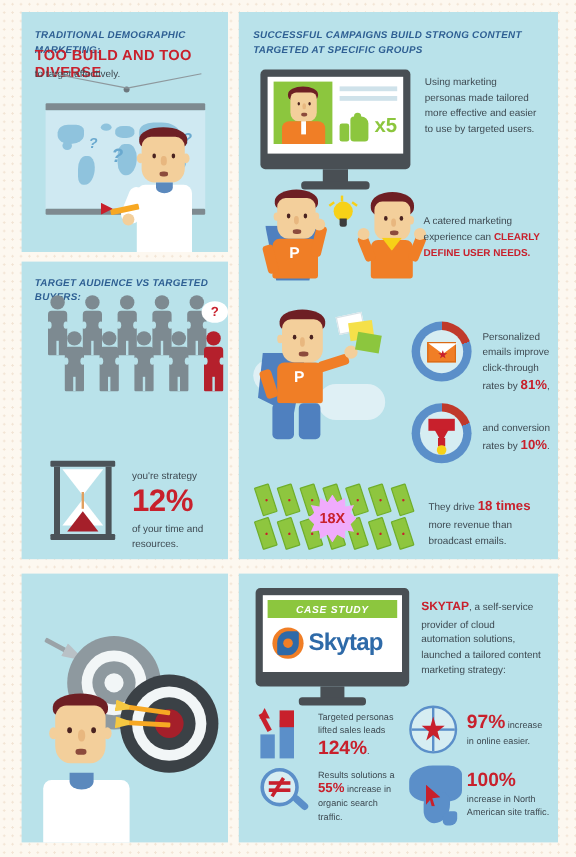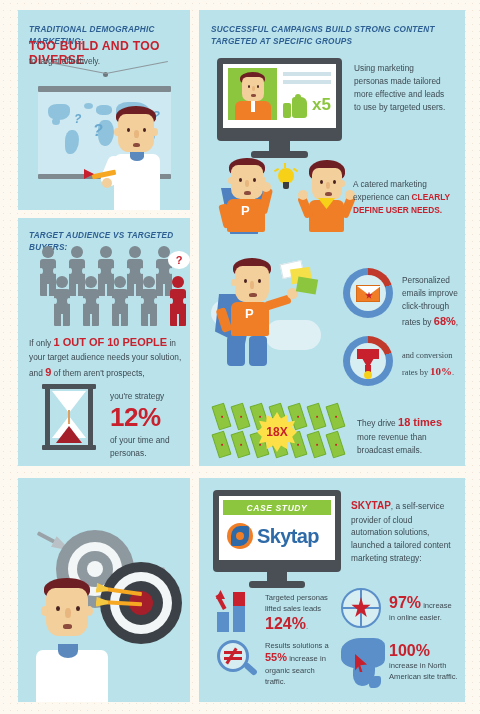"more effective and leads" div.body-txt { text: leads -> easier }
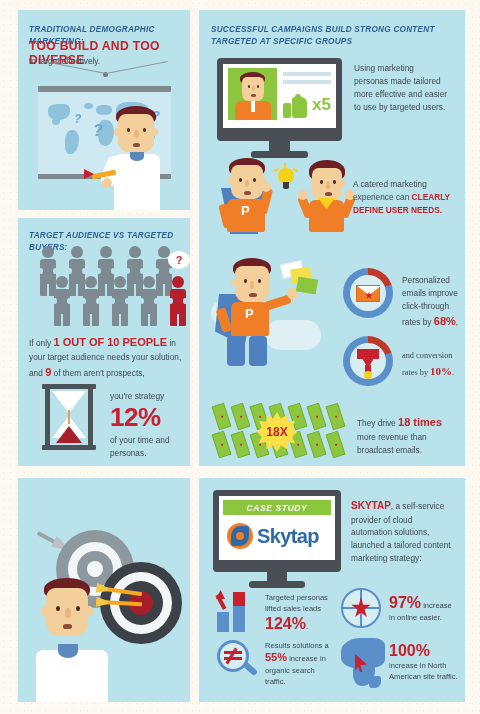"68%" span.redbig { text: 68% -> 81% }
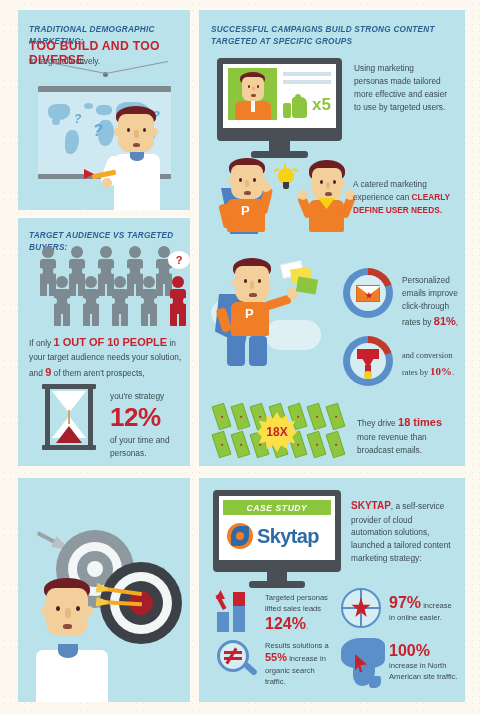"If only 1 OUT OF" div.body-txt { html: <div> <span>If only </span><span>1 OUT OF 10 PEOPLE</span><span> in your target audience needs your solution,</span> <span>and </span><span>9</span><span> of them aren't prospects,</span> </div> -> none }
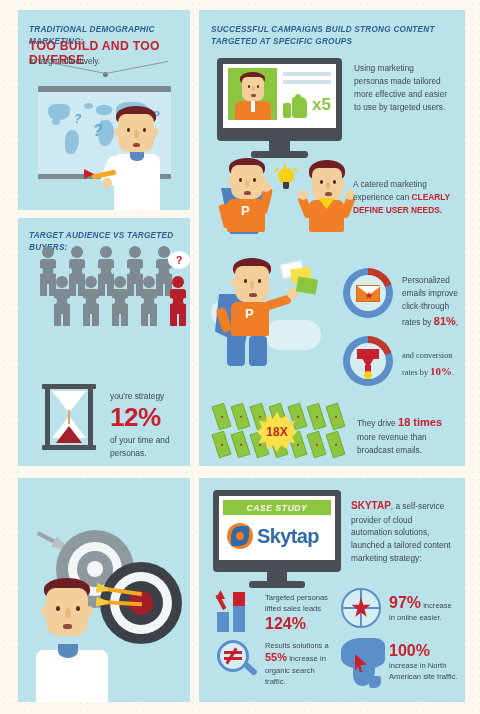"and conversion rates by 10%." div.body-txt { font-family: Liberation Serif, serif -> none }
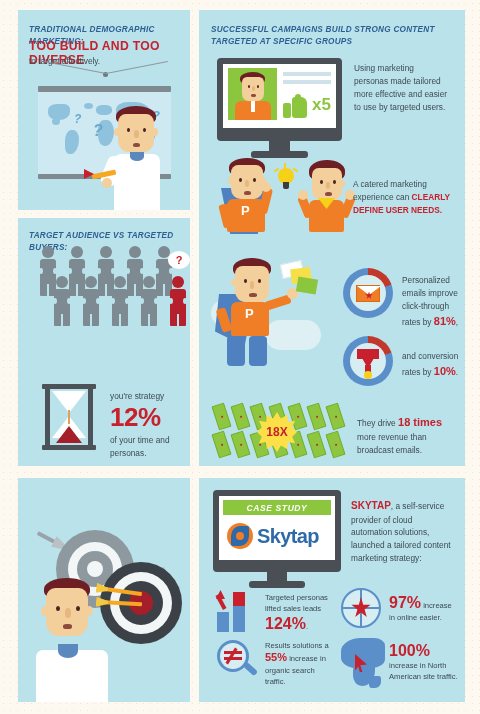"18X" .burst { background: #fde047 -> #f0abfc }
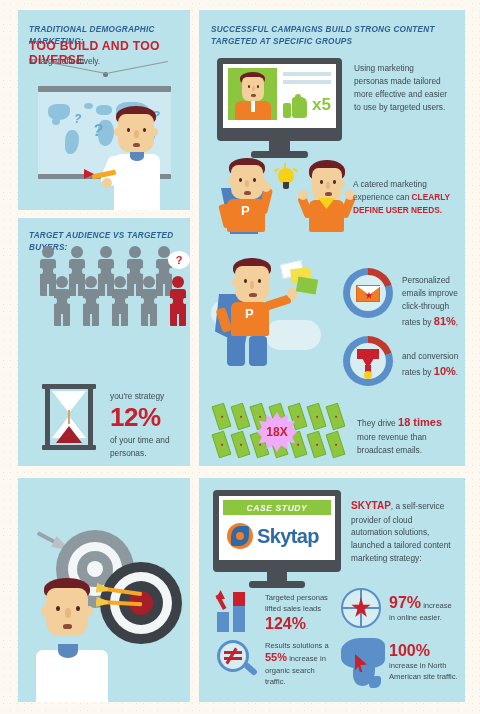"personas." div.body-txt { text: personas -> resources }
